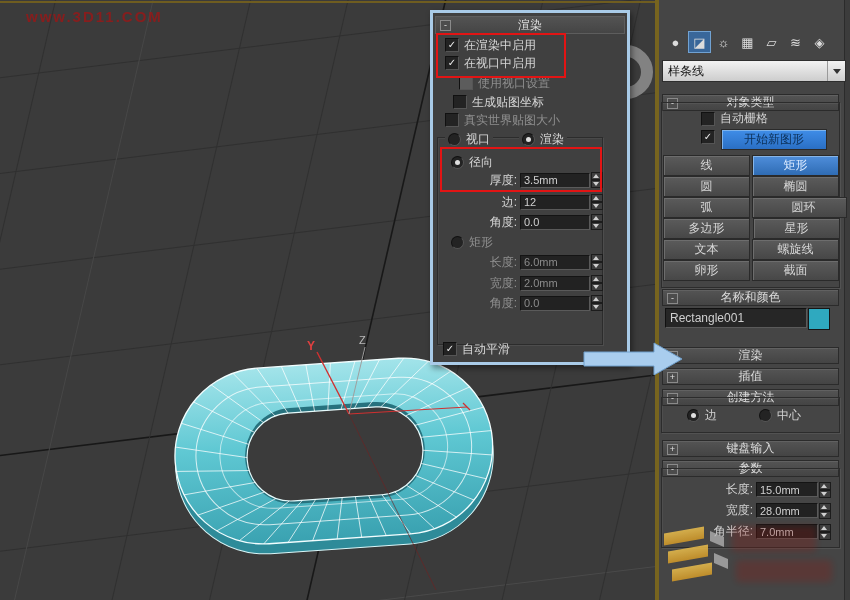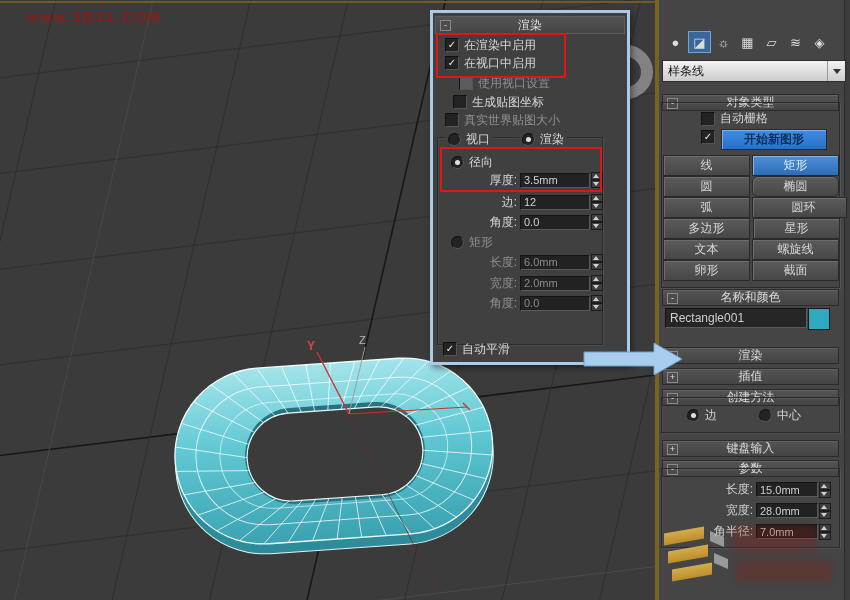"开始新图形" .btn.start { font-weight: bold -> normal }
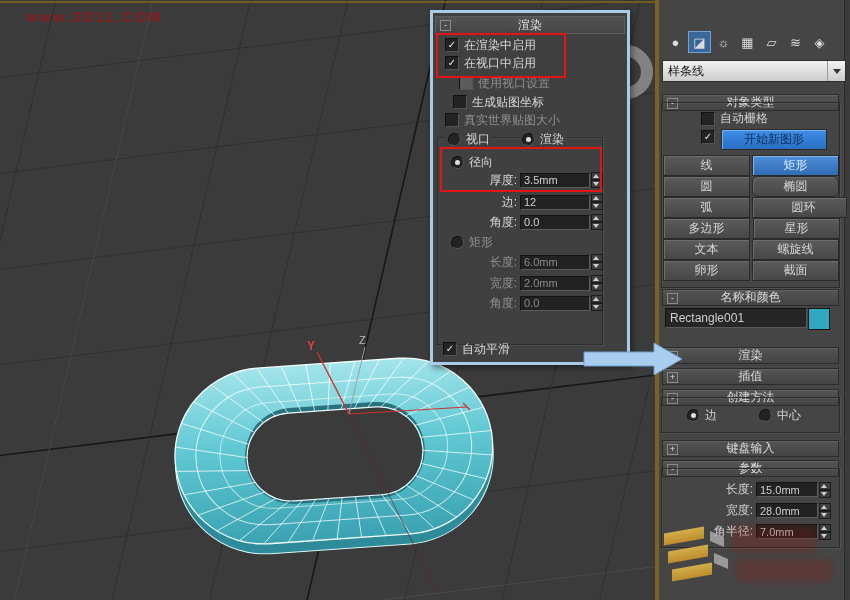"椭圆" div.btn { border-radius: 6px -> none }
